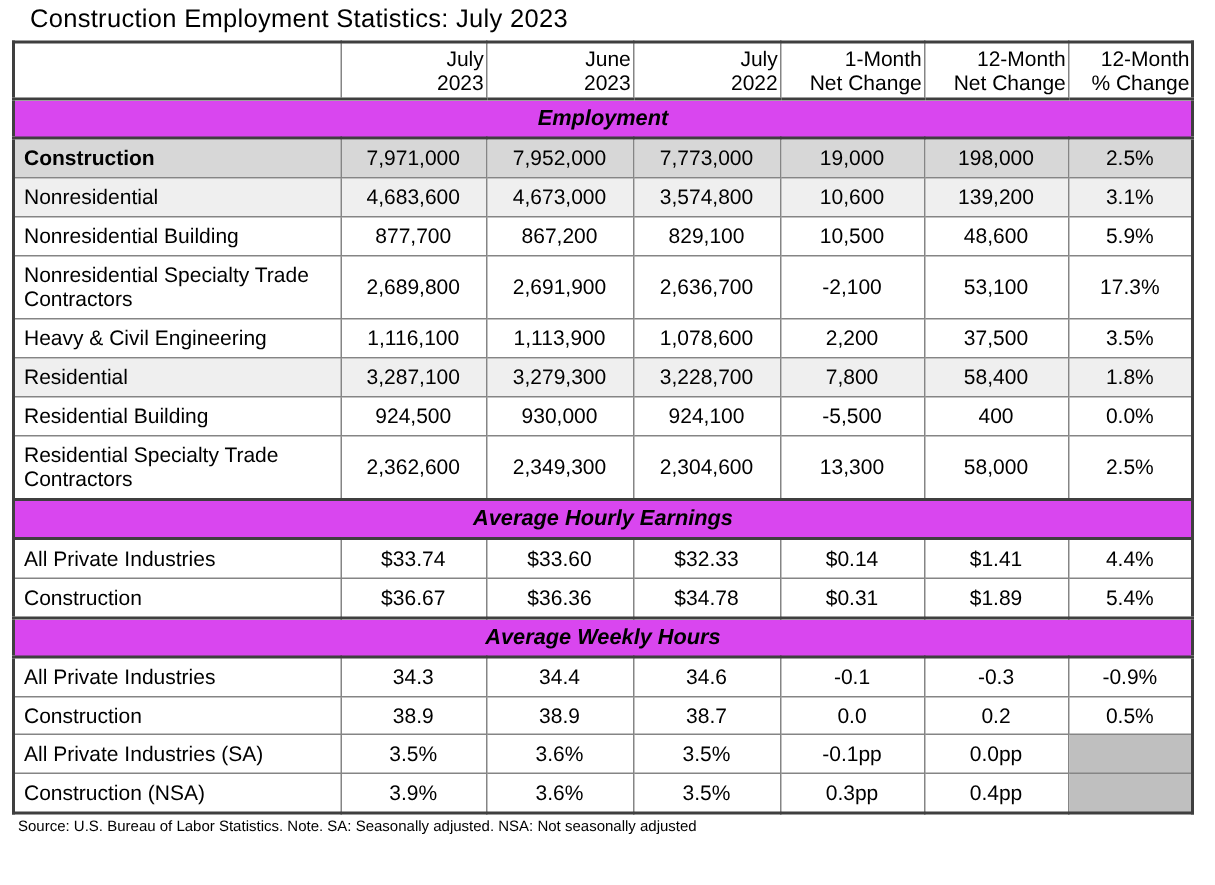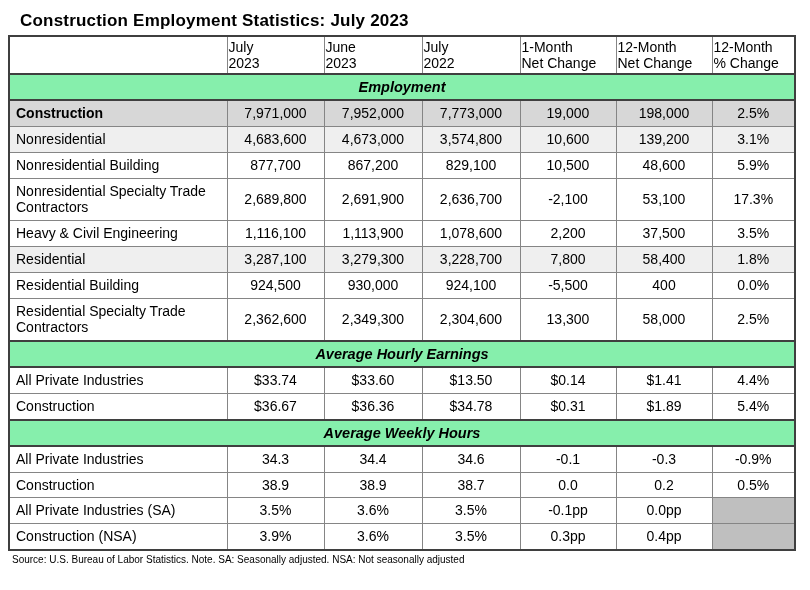"Construction Employment Statistics: July" .page-title { font-weight: 700 -> 400; margin: 9px 0 4px 12px -> 1px 0 4px 12px }
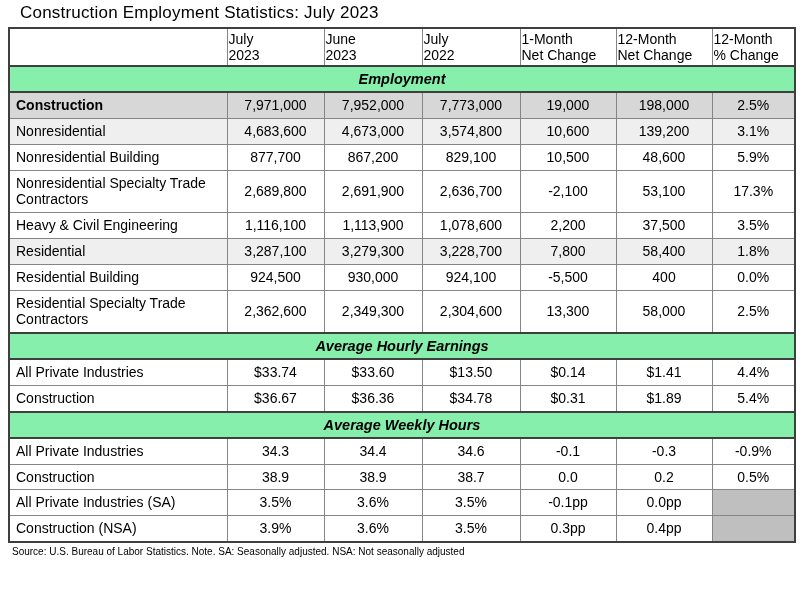"July" thead th { text-align: left -> right }
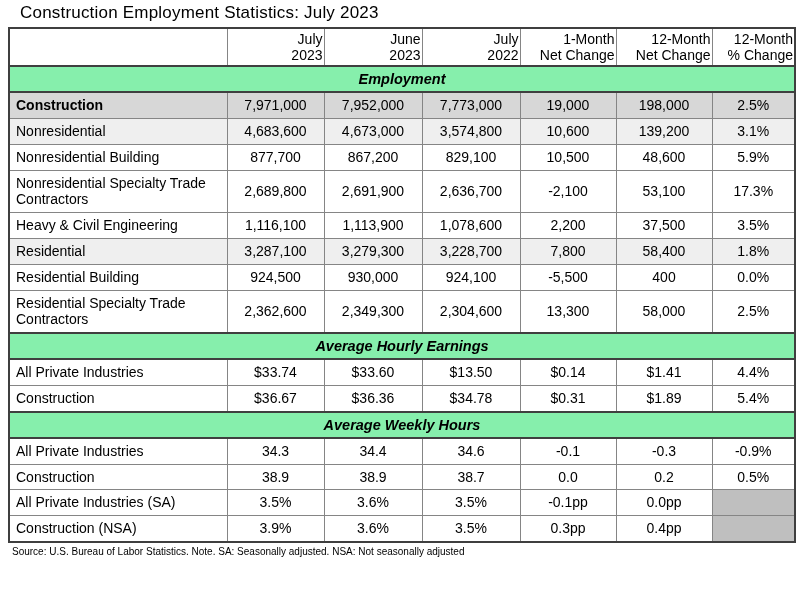"Employment" tr.section-row td { background: #86efac -> #d946ef }
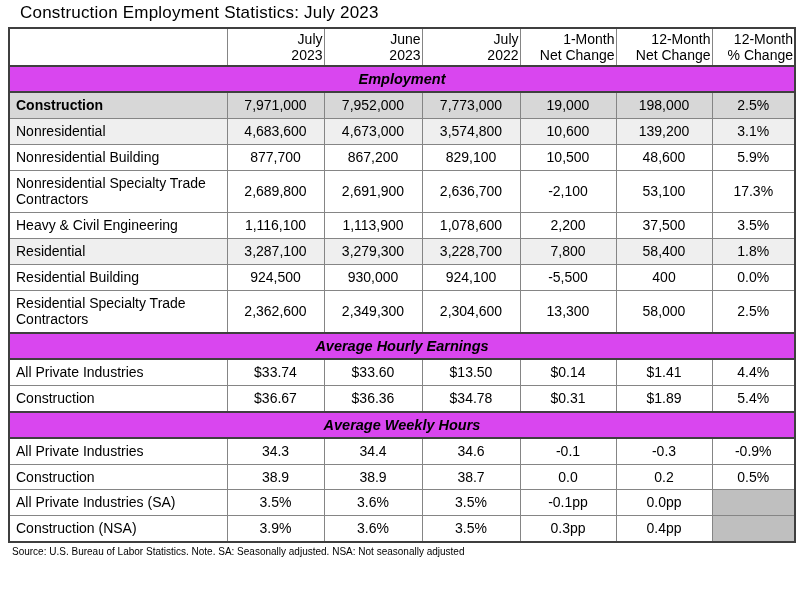"$13.50" td.val { text: $13.50 -> $32.33 }
